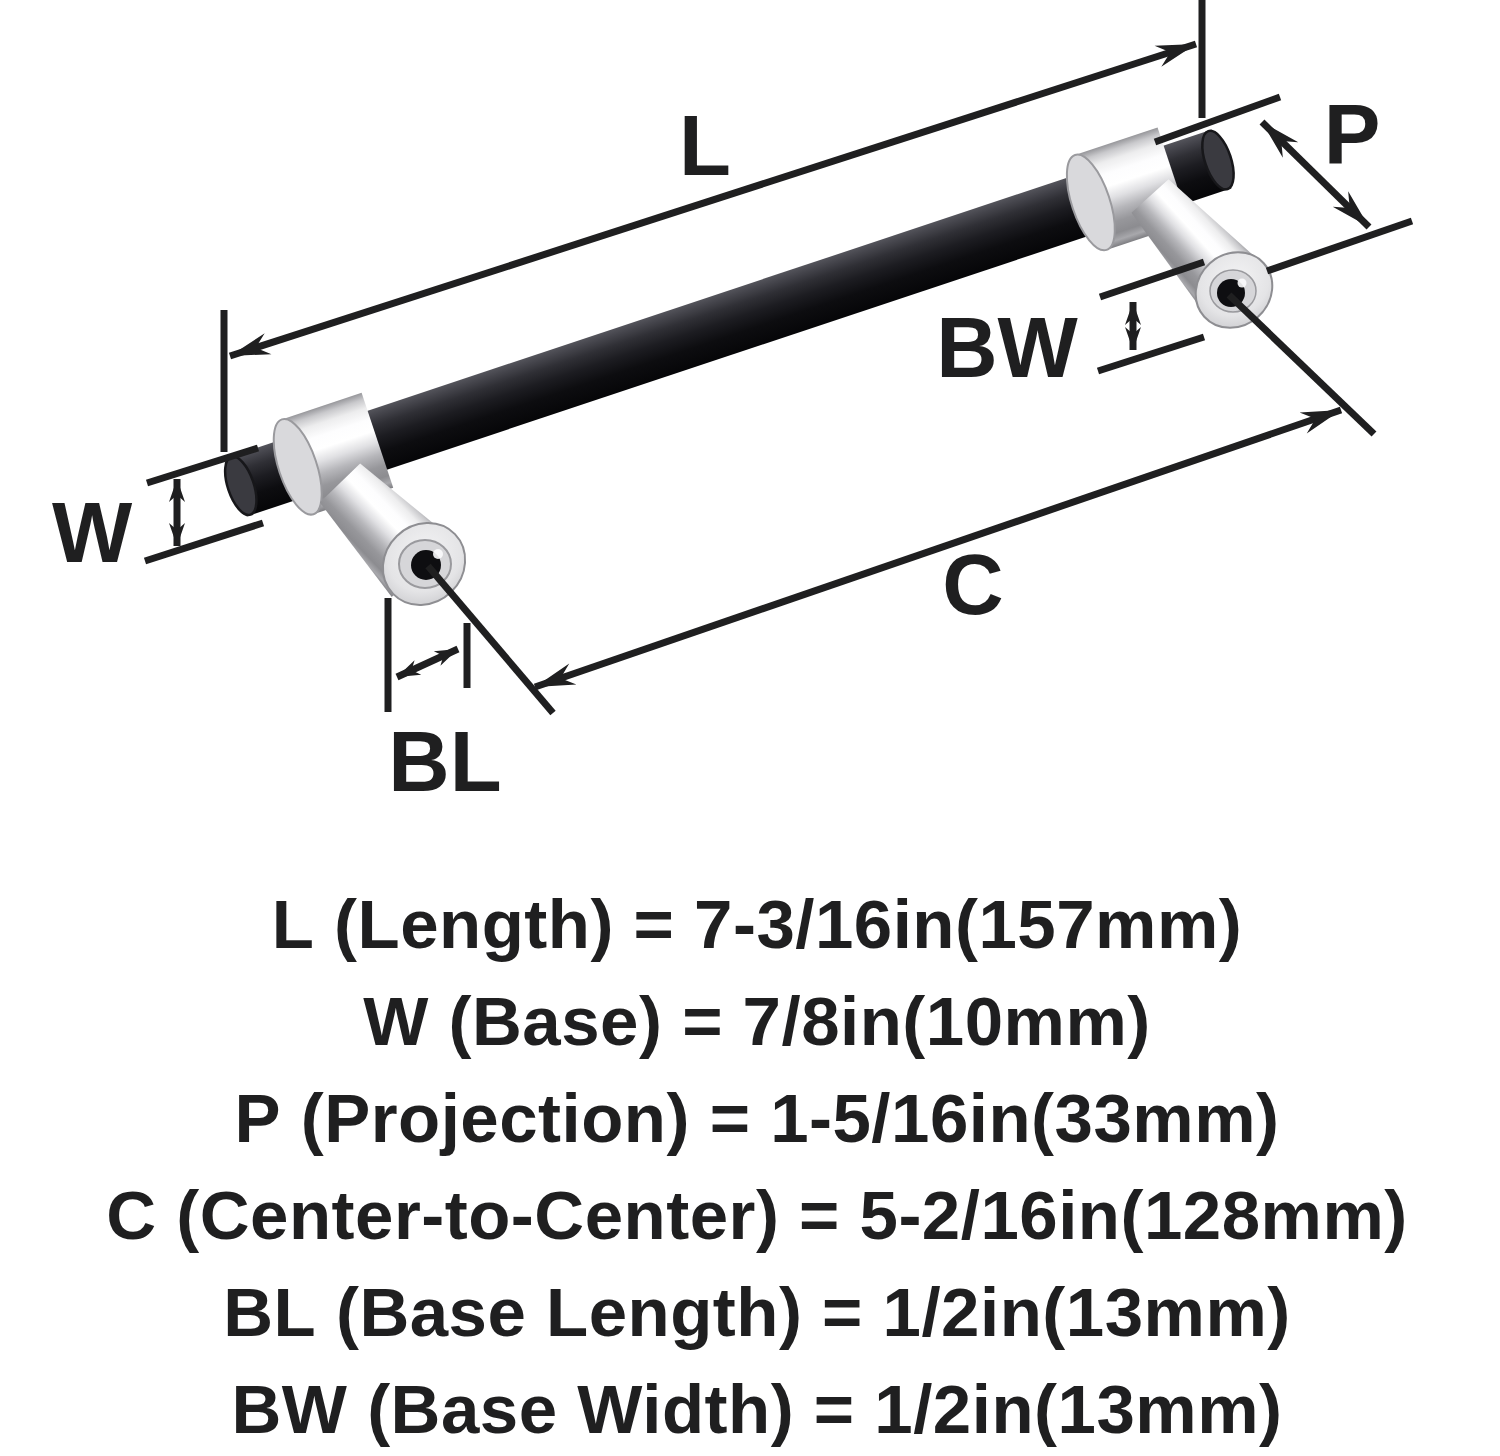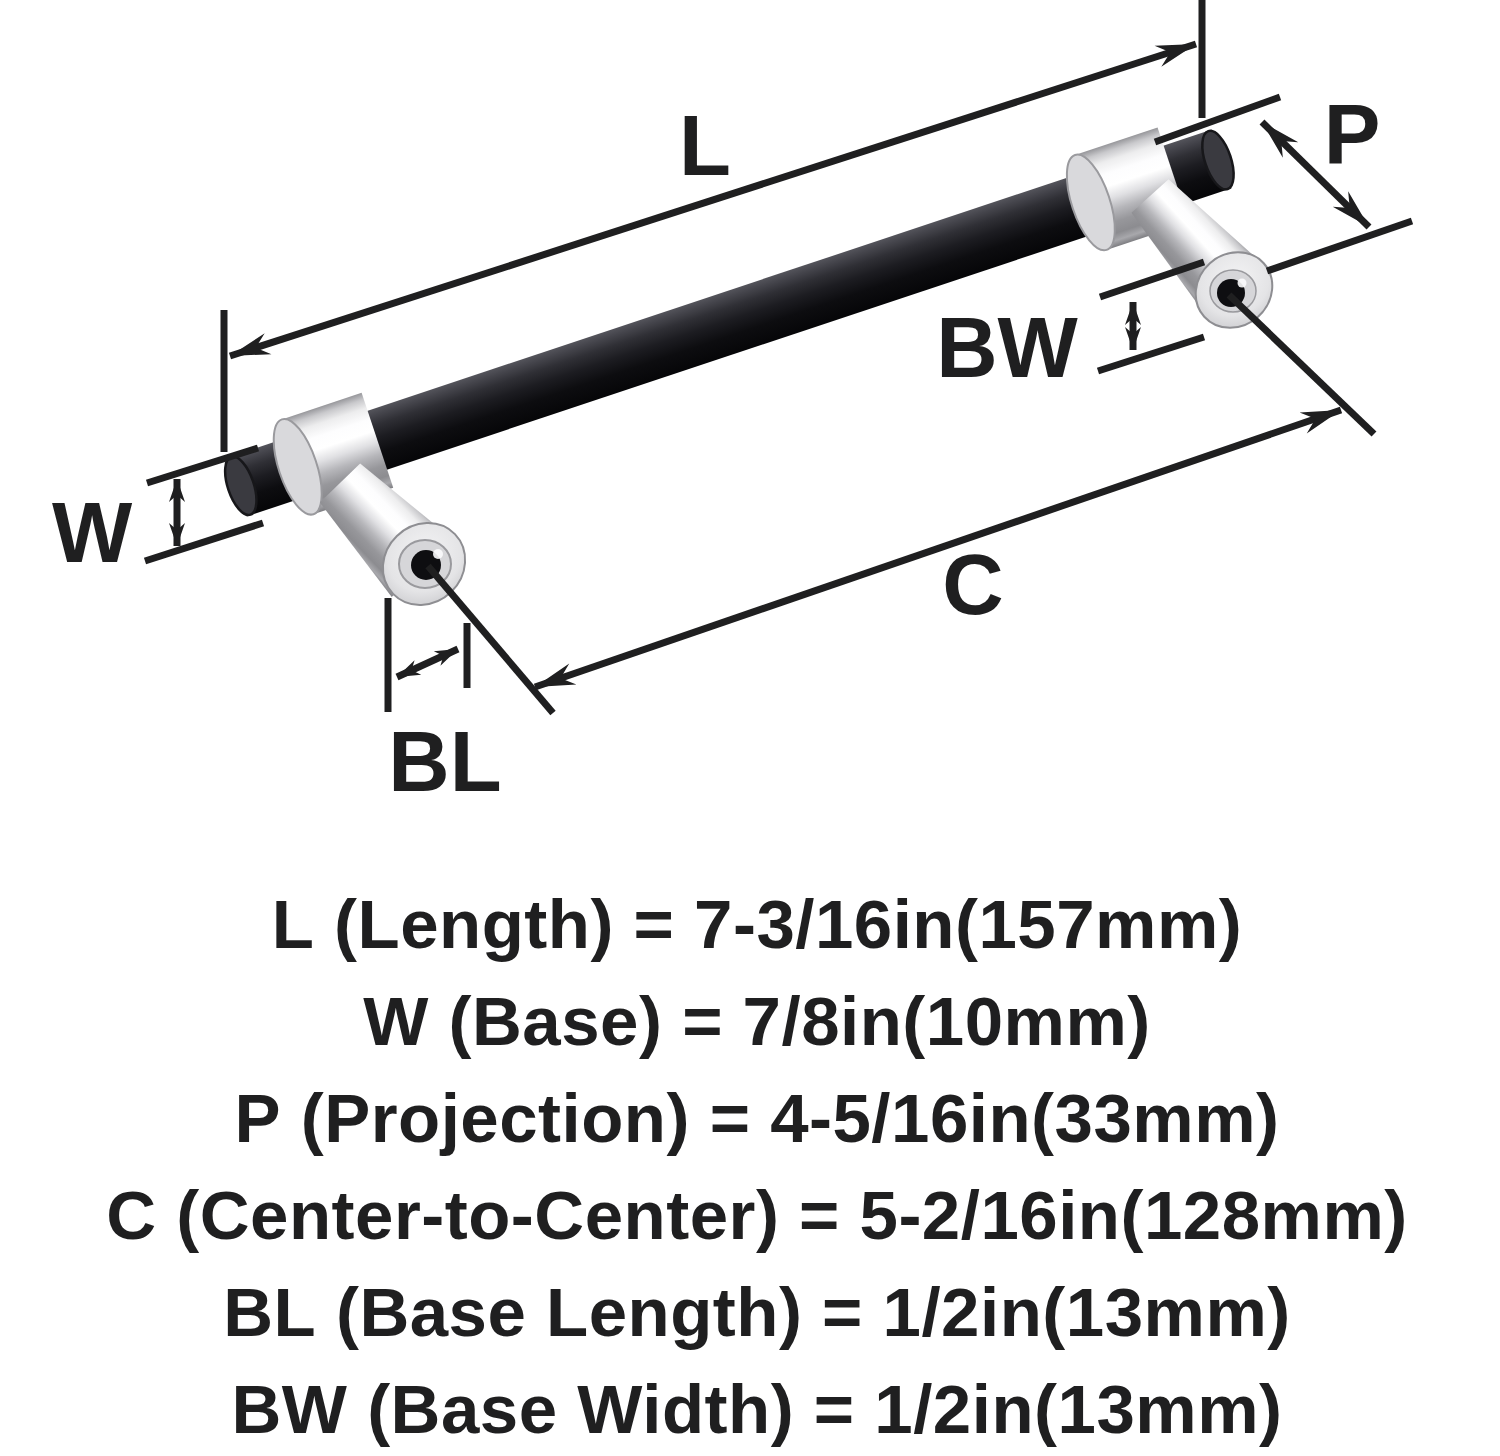"4-5/16in" span.b { text: 4-5/16in -> 1-5/16in }
